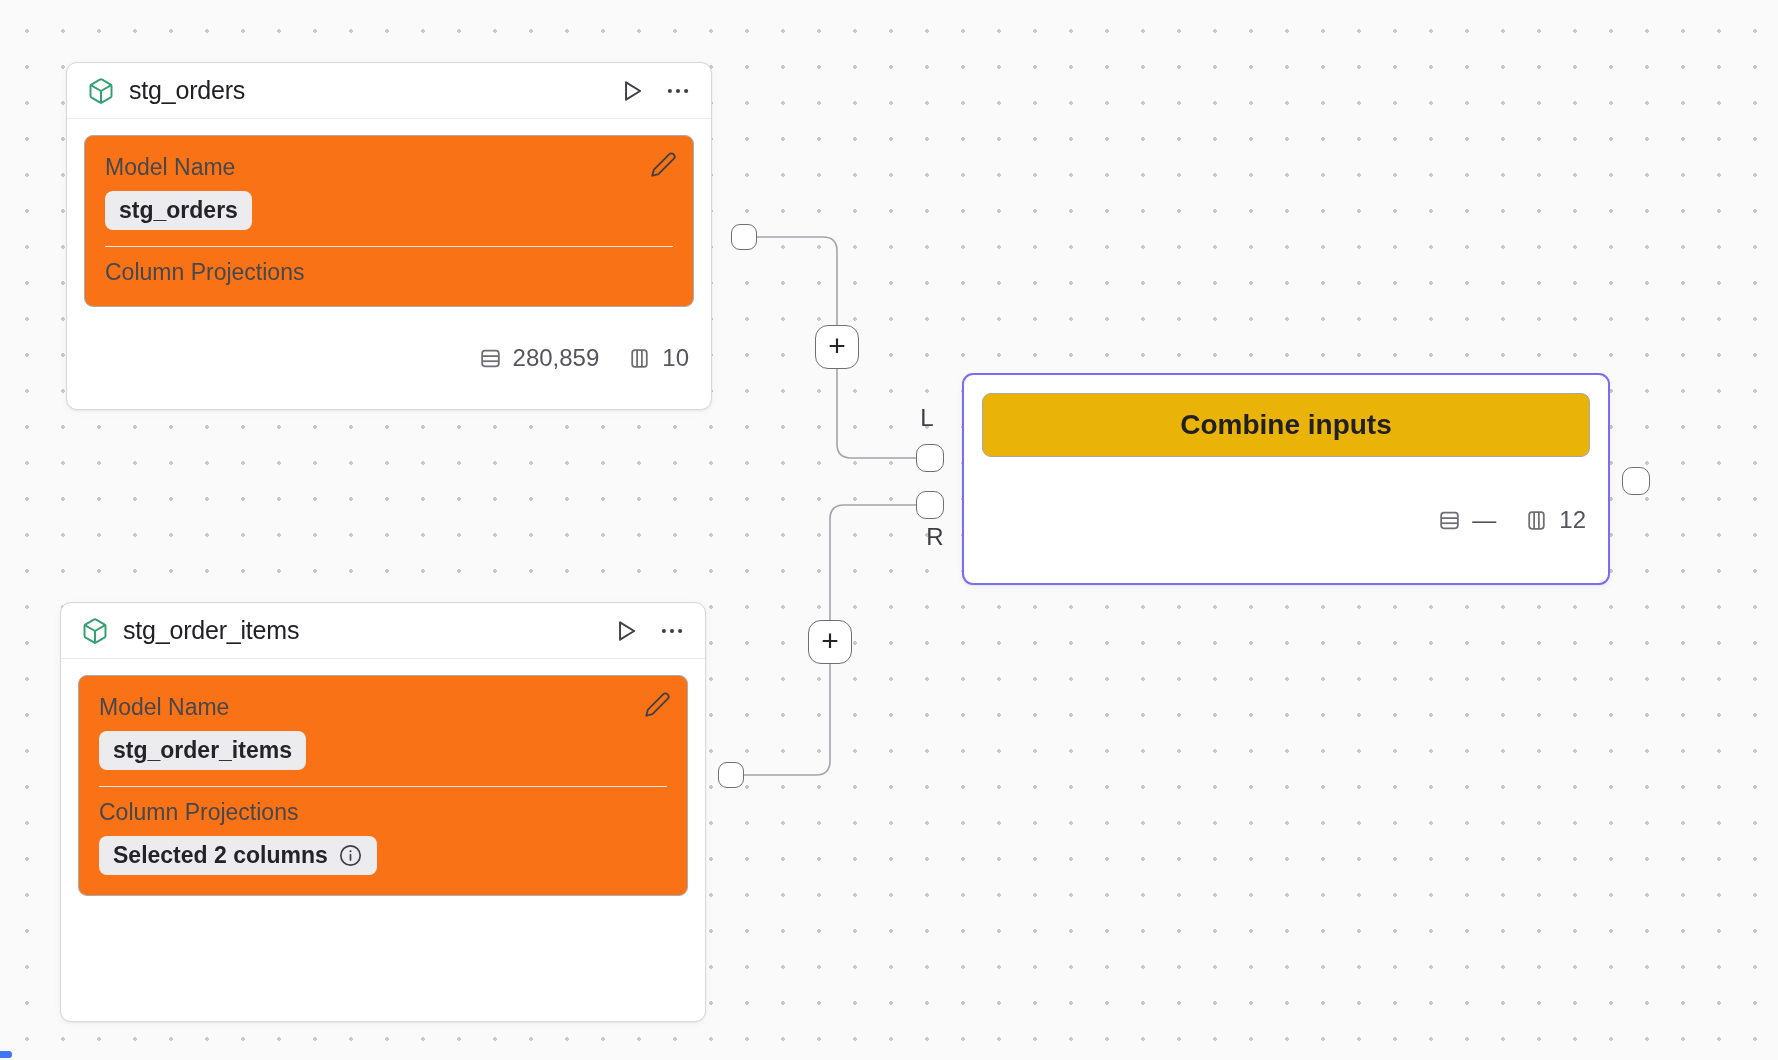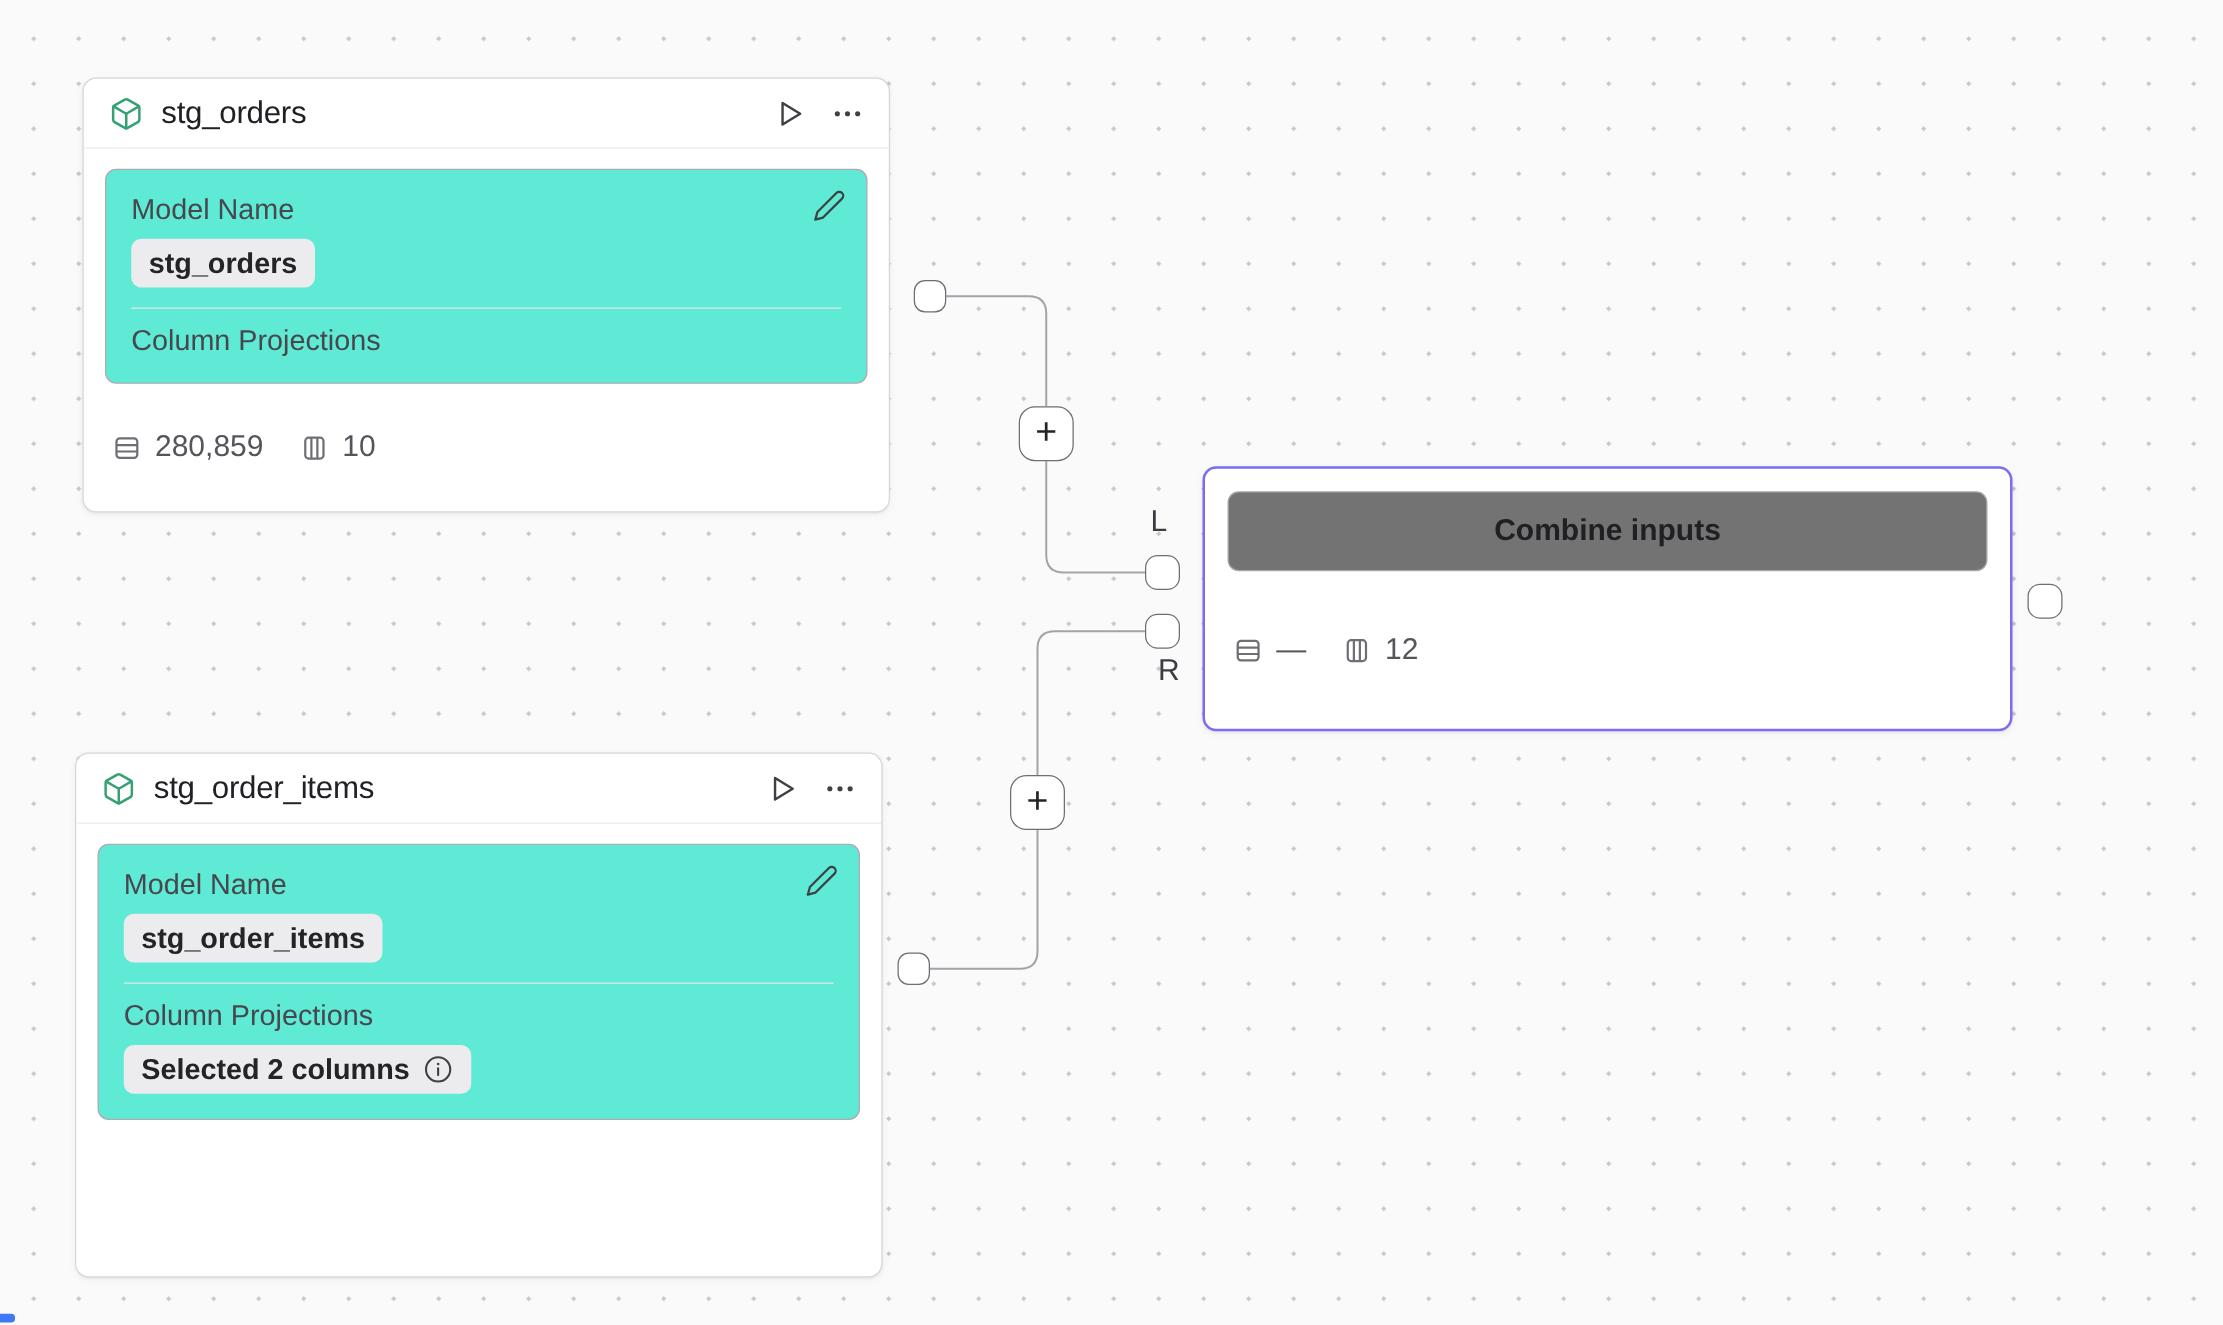"Model Name" .inner-card { background: #5eead4 -> #f97316 }
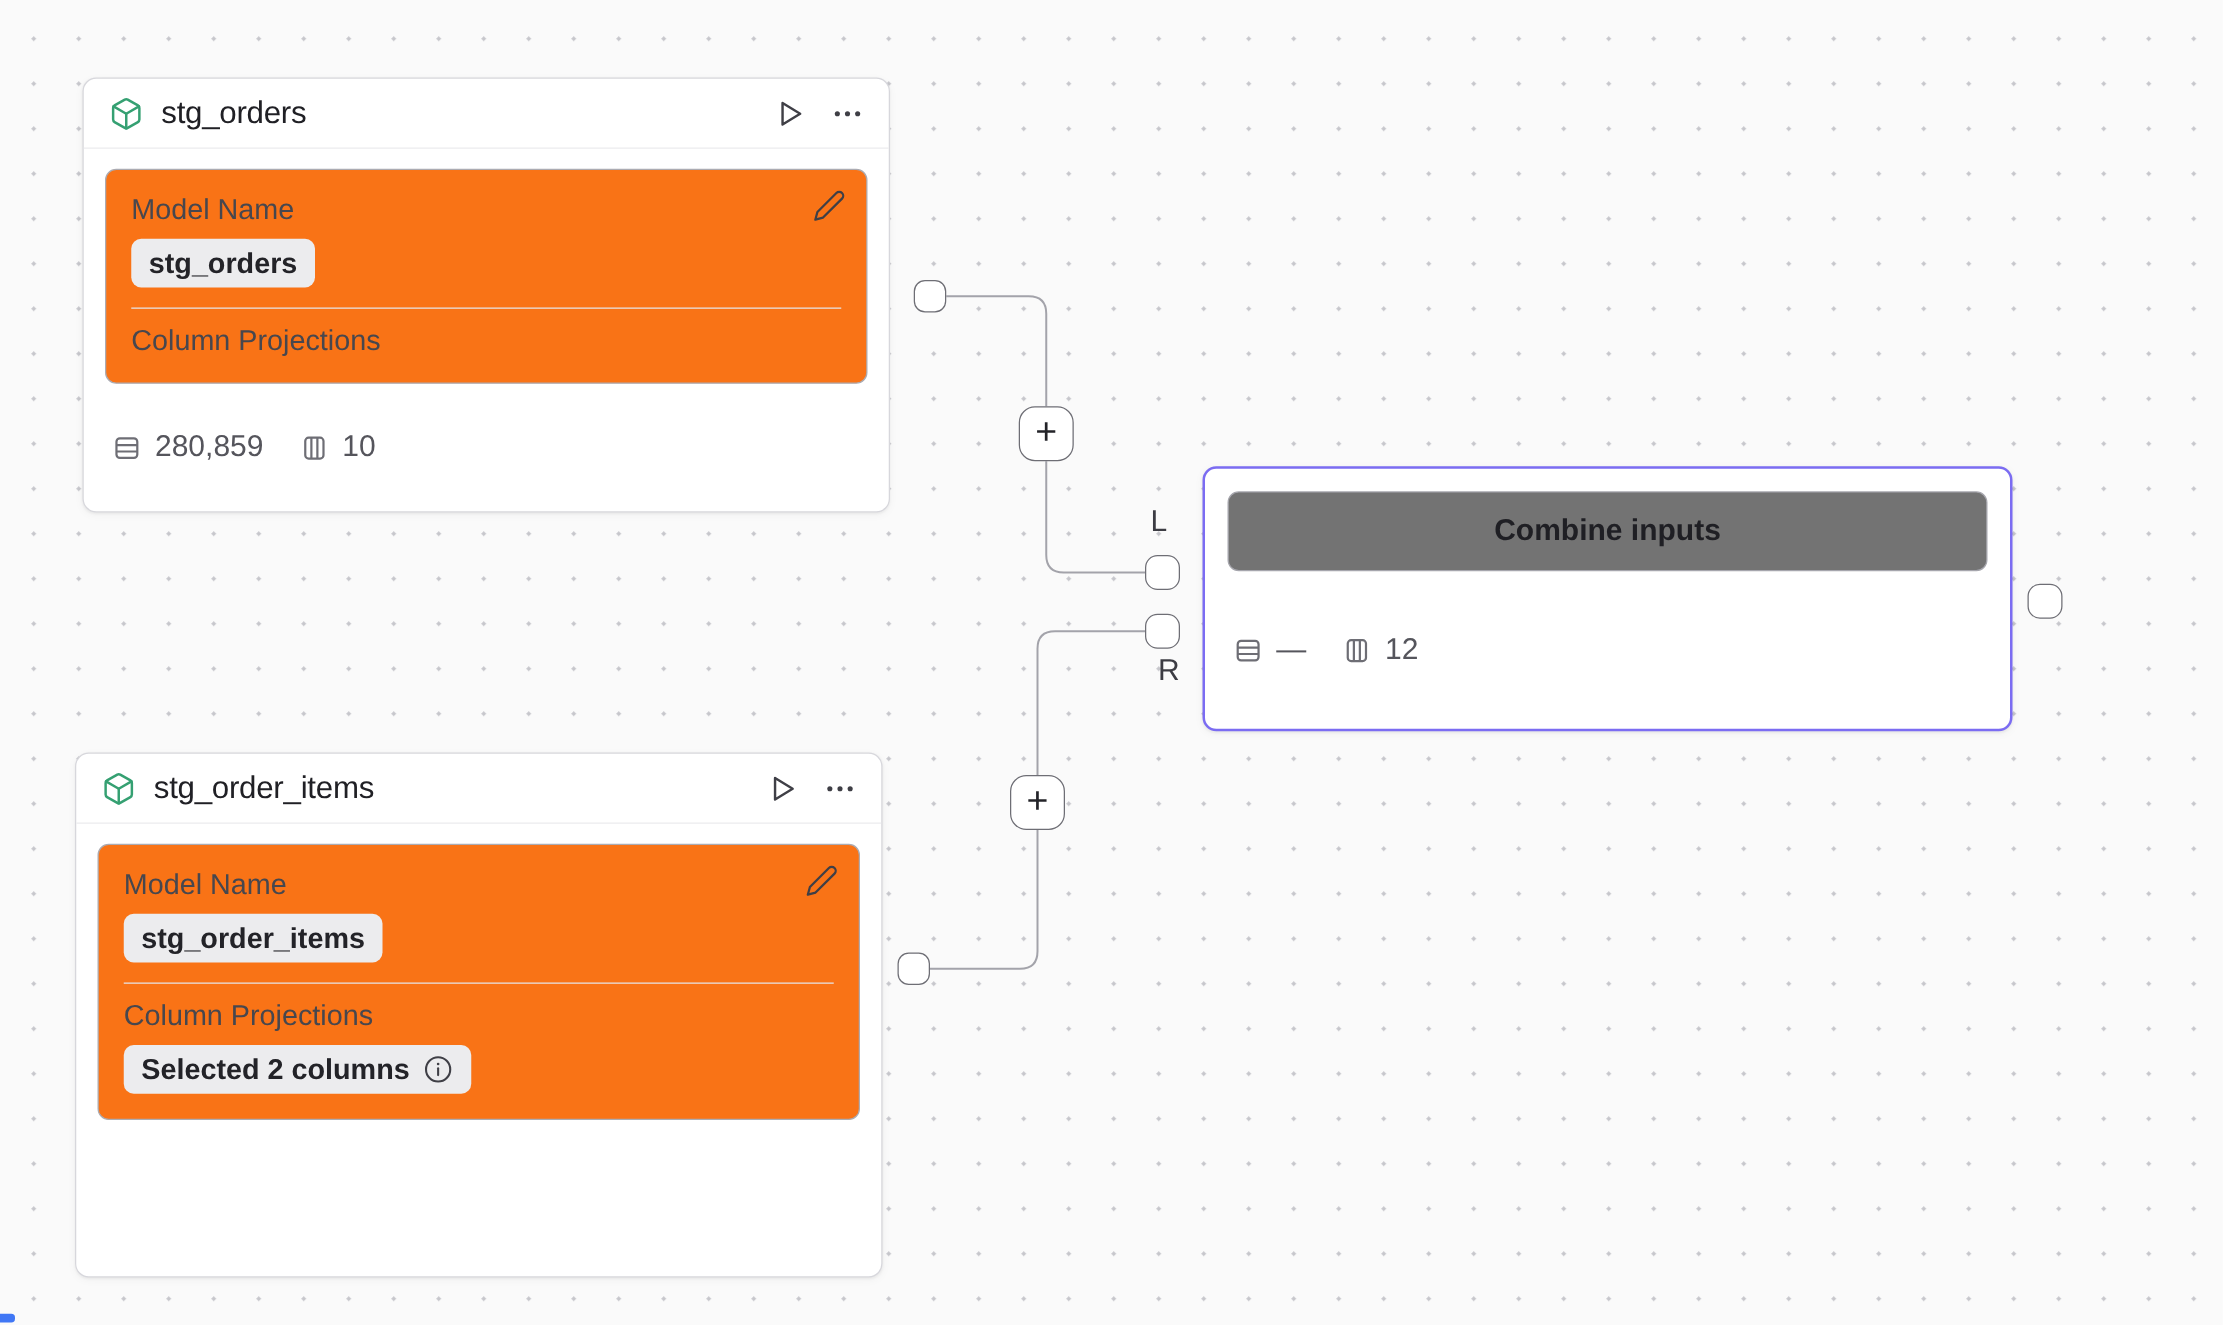"280,859" .node-footer { justify-content: flex-start -> flex-end }
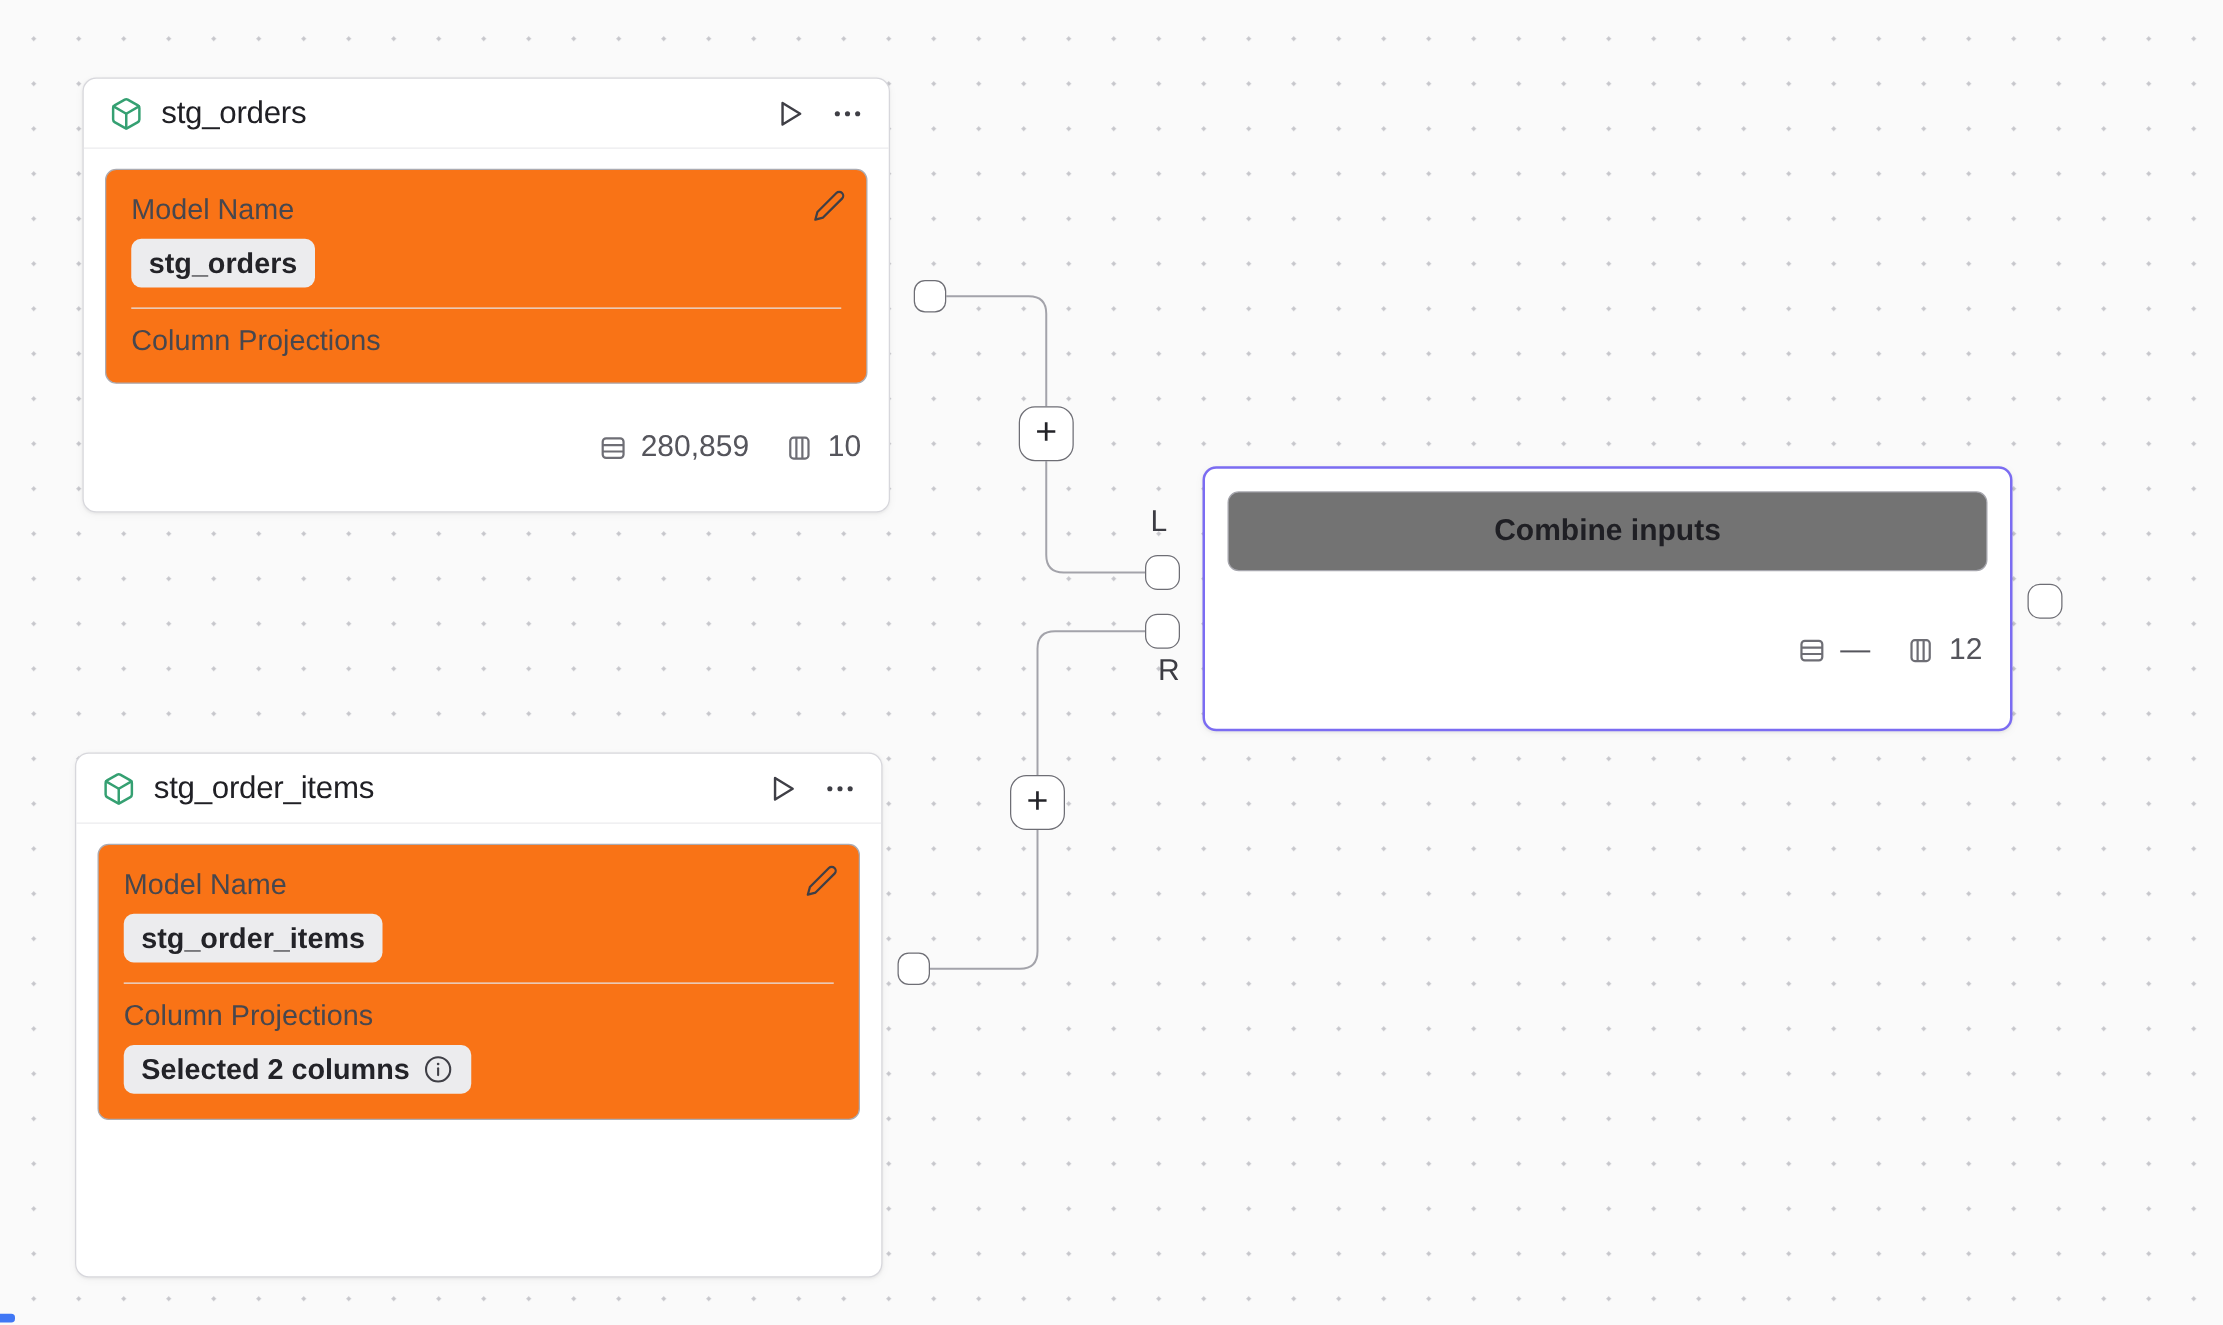"Combine inputs" .combine-btn { background: #737373 -> #eab308; font-size: 24px -> 28px }
